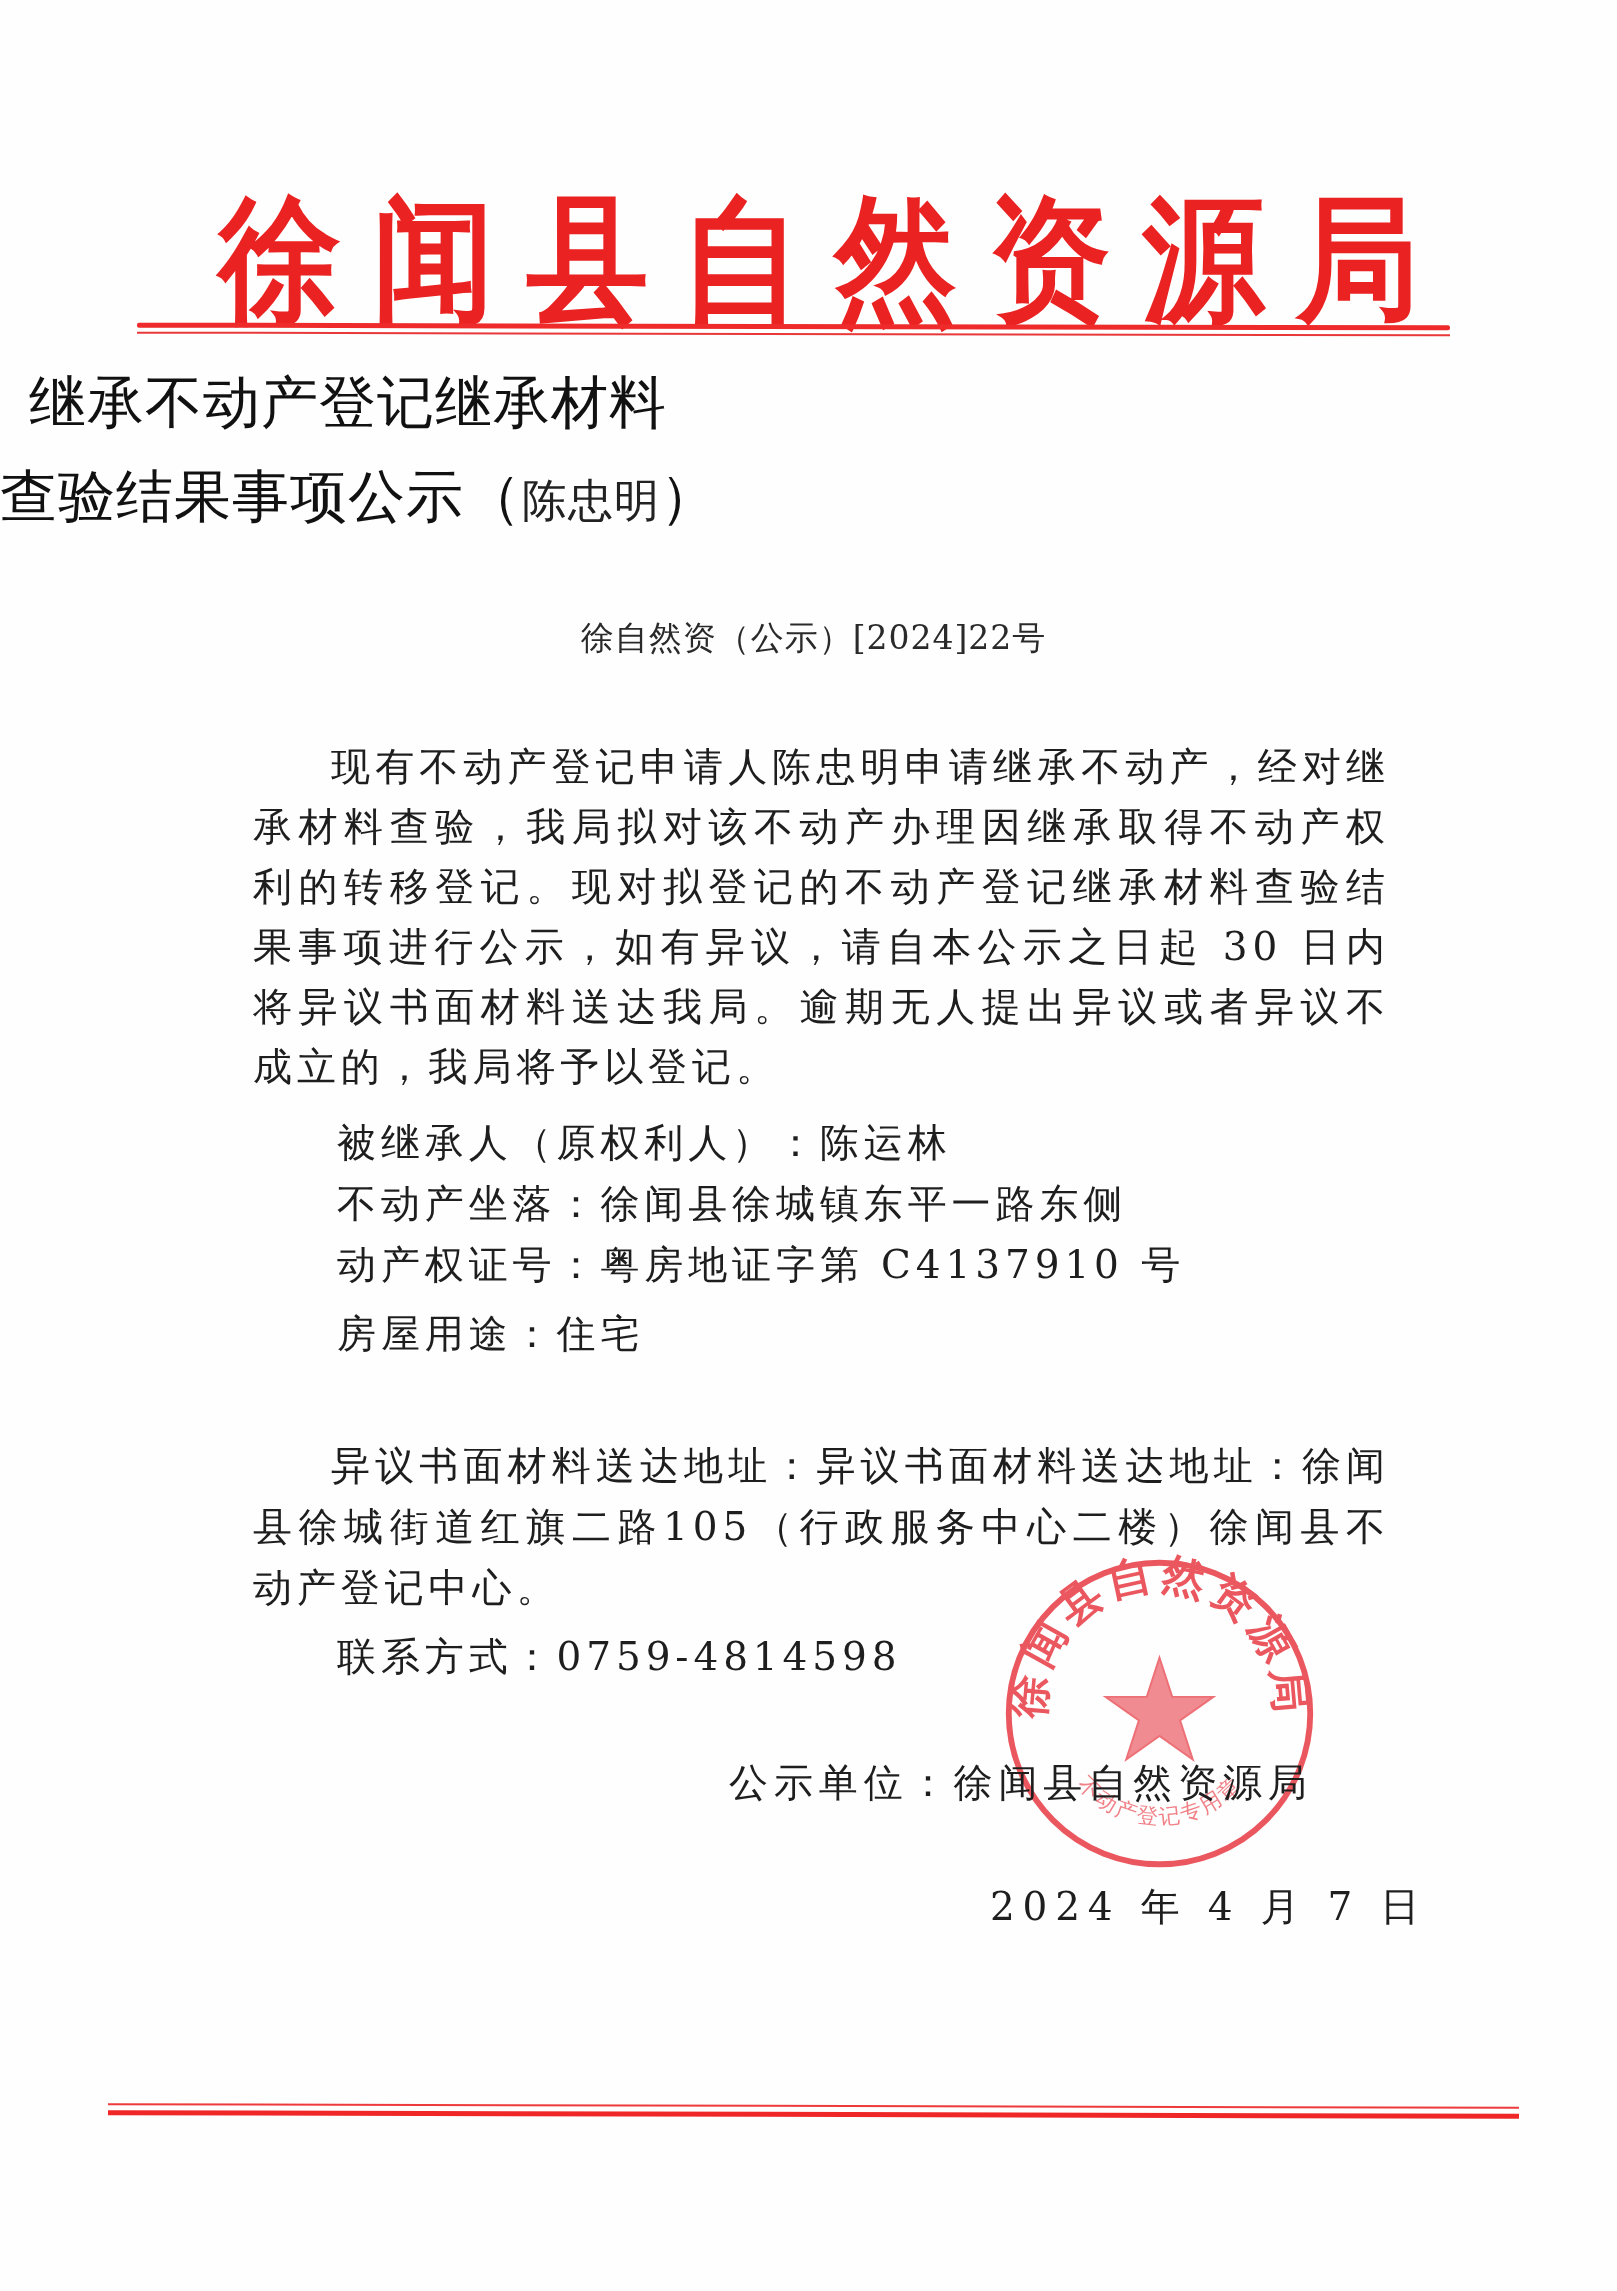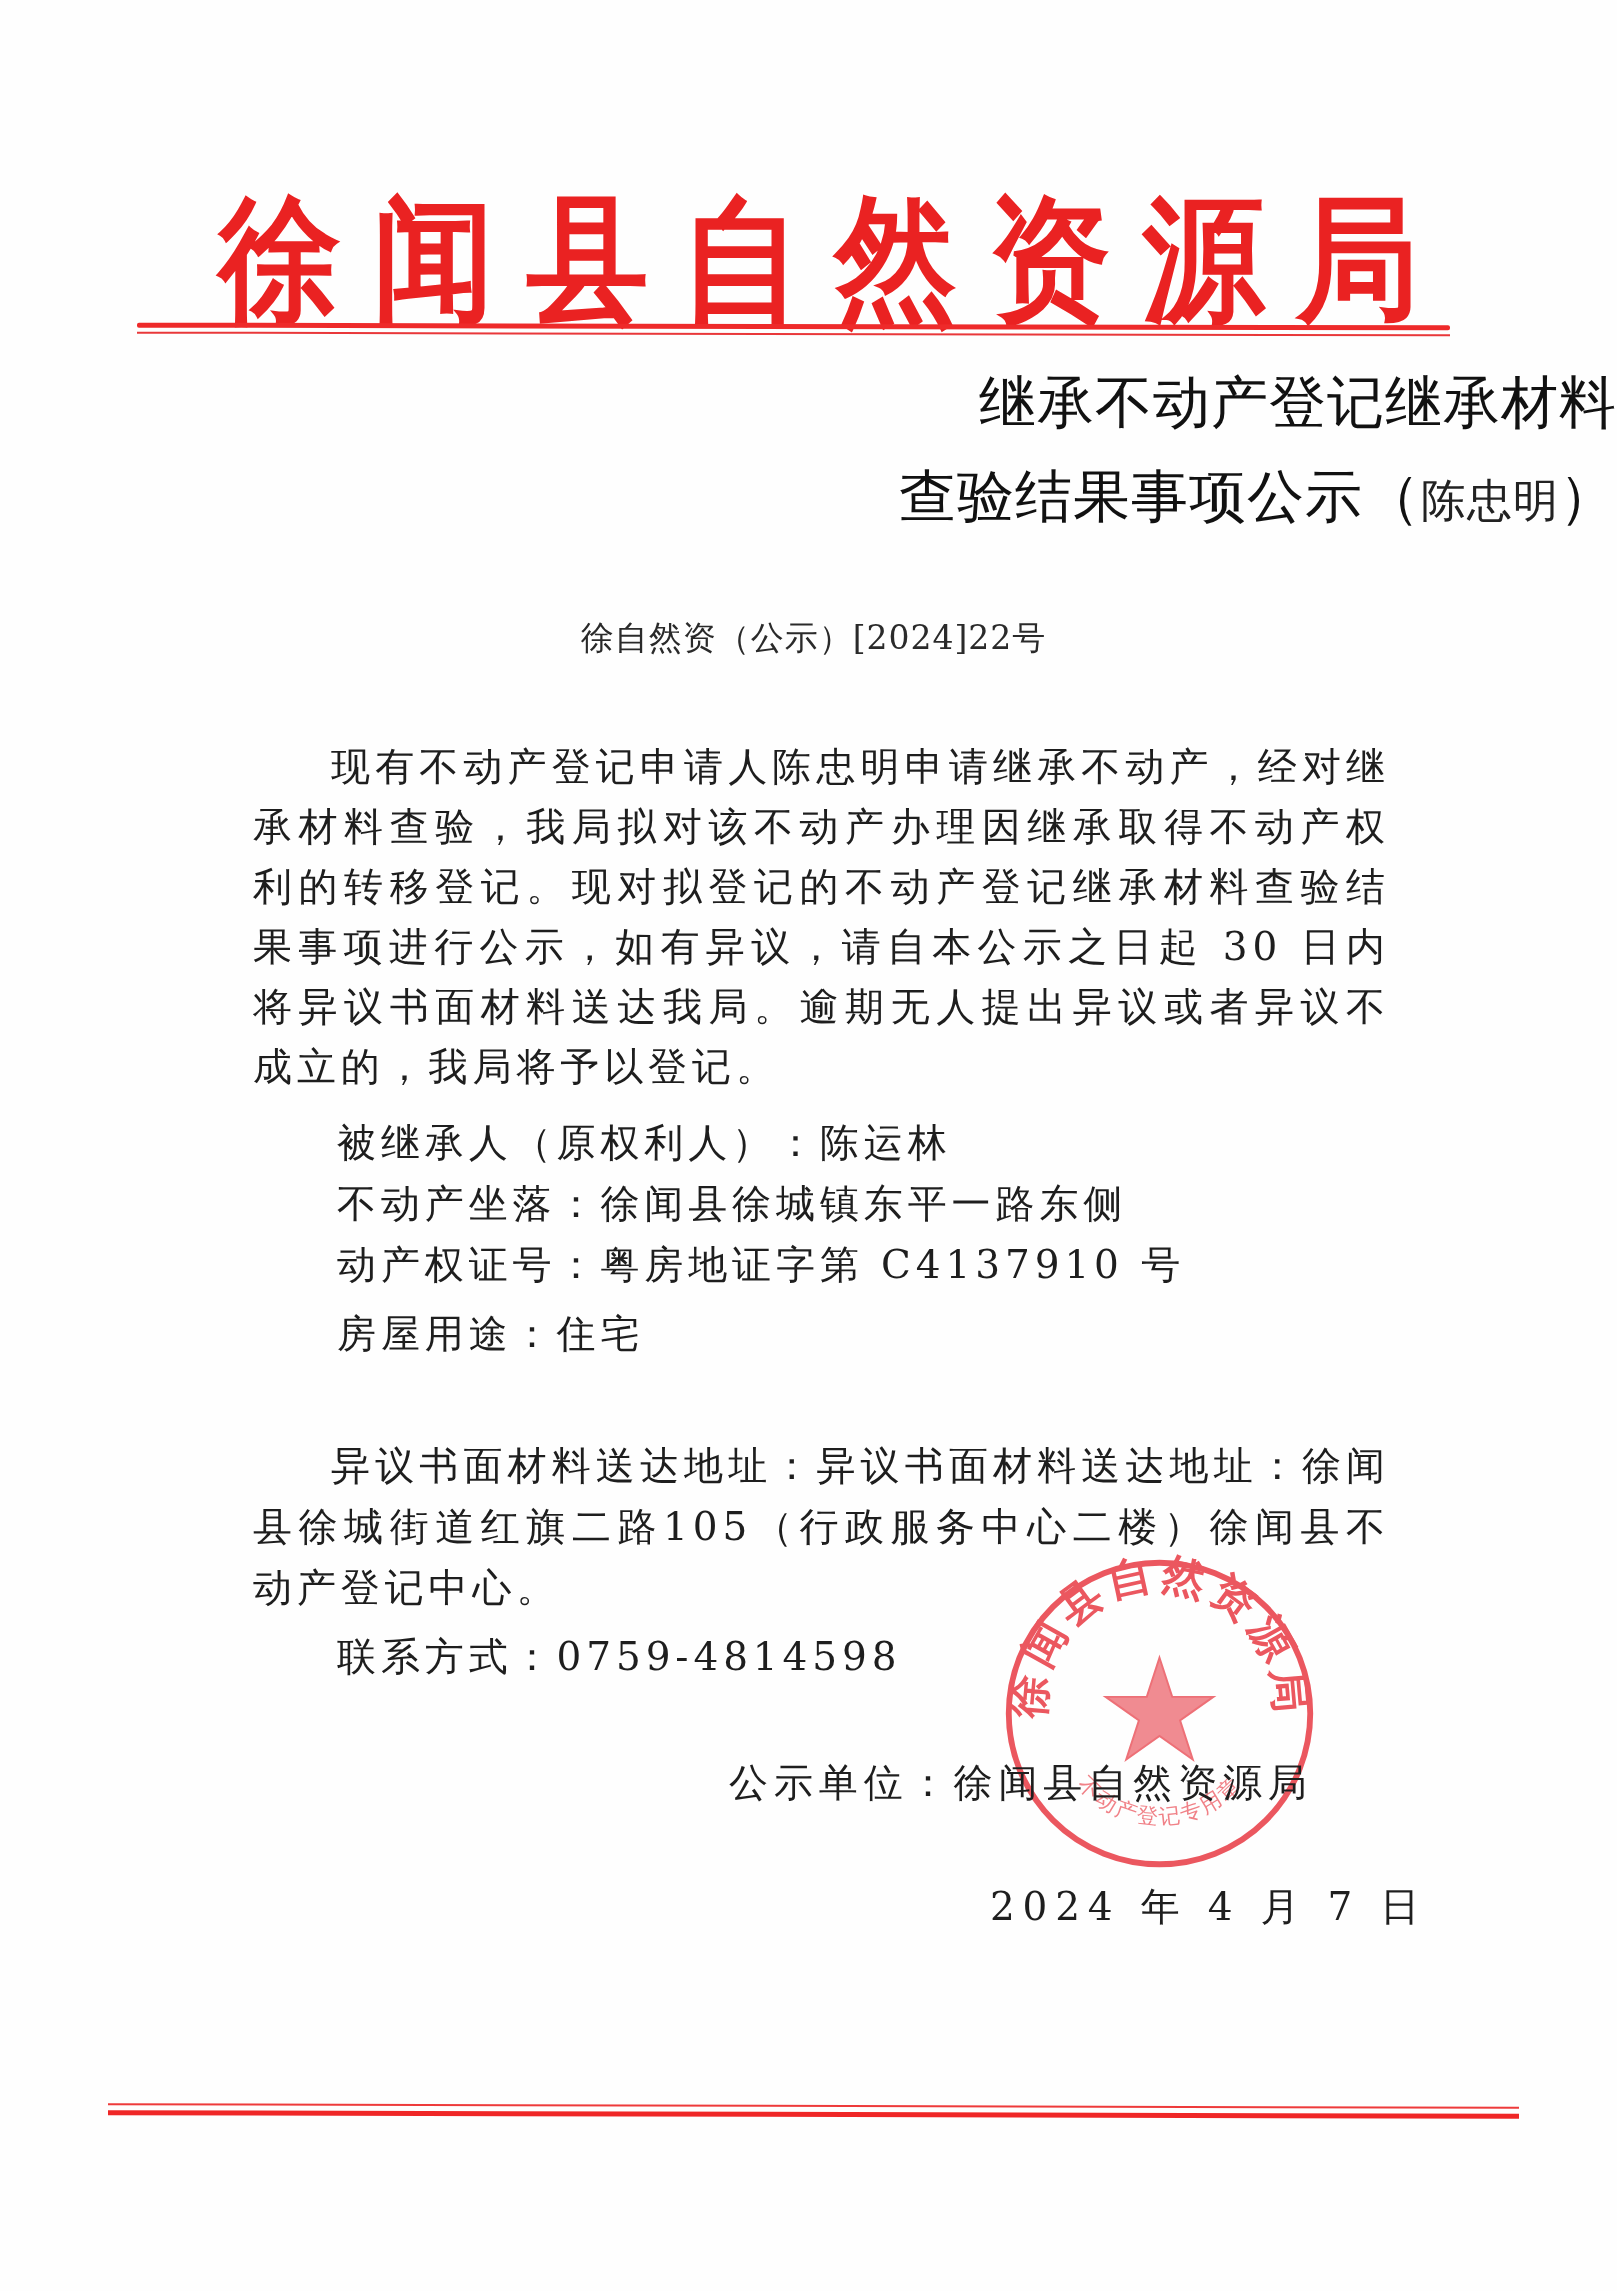"继承不动产登记继承材料" .title { text-align: right -> left }
